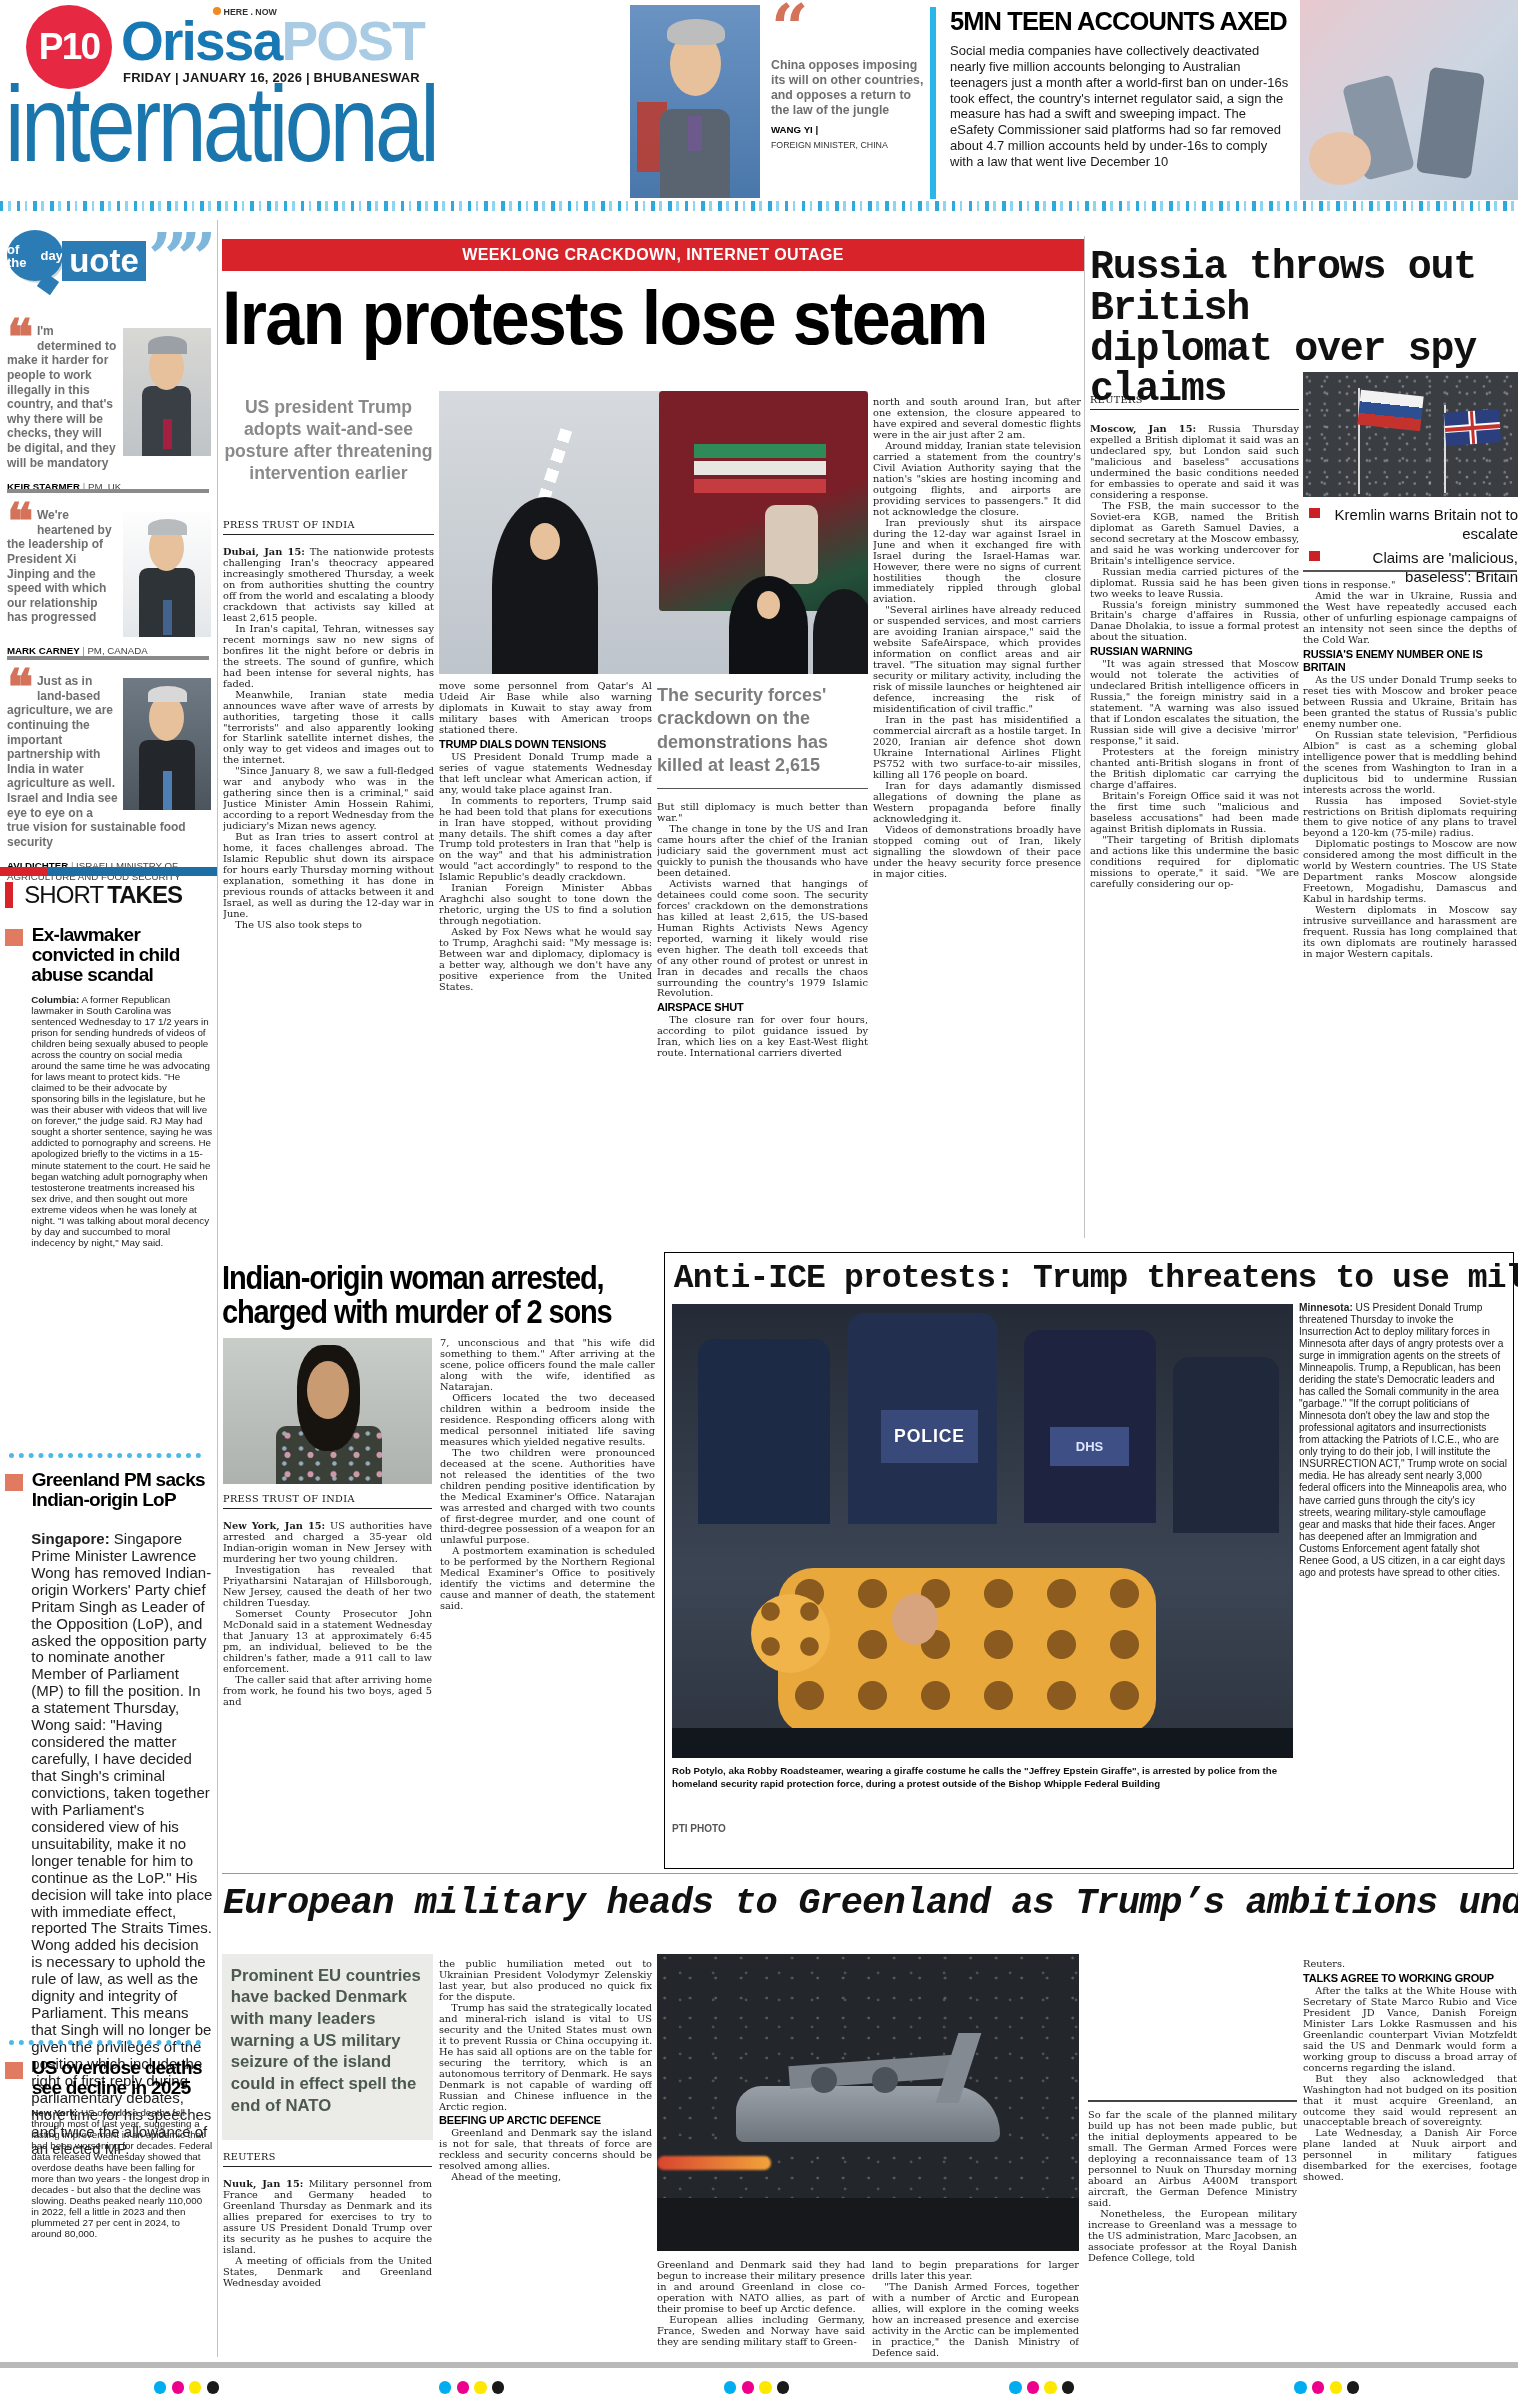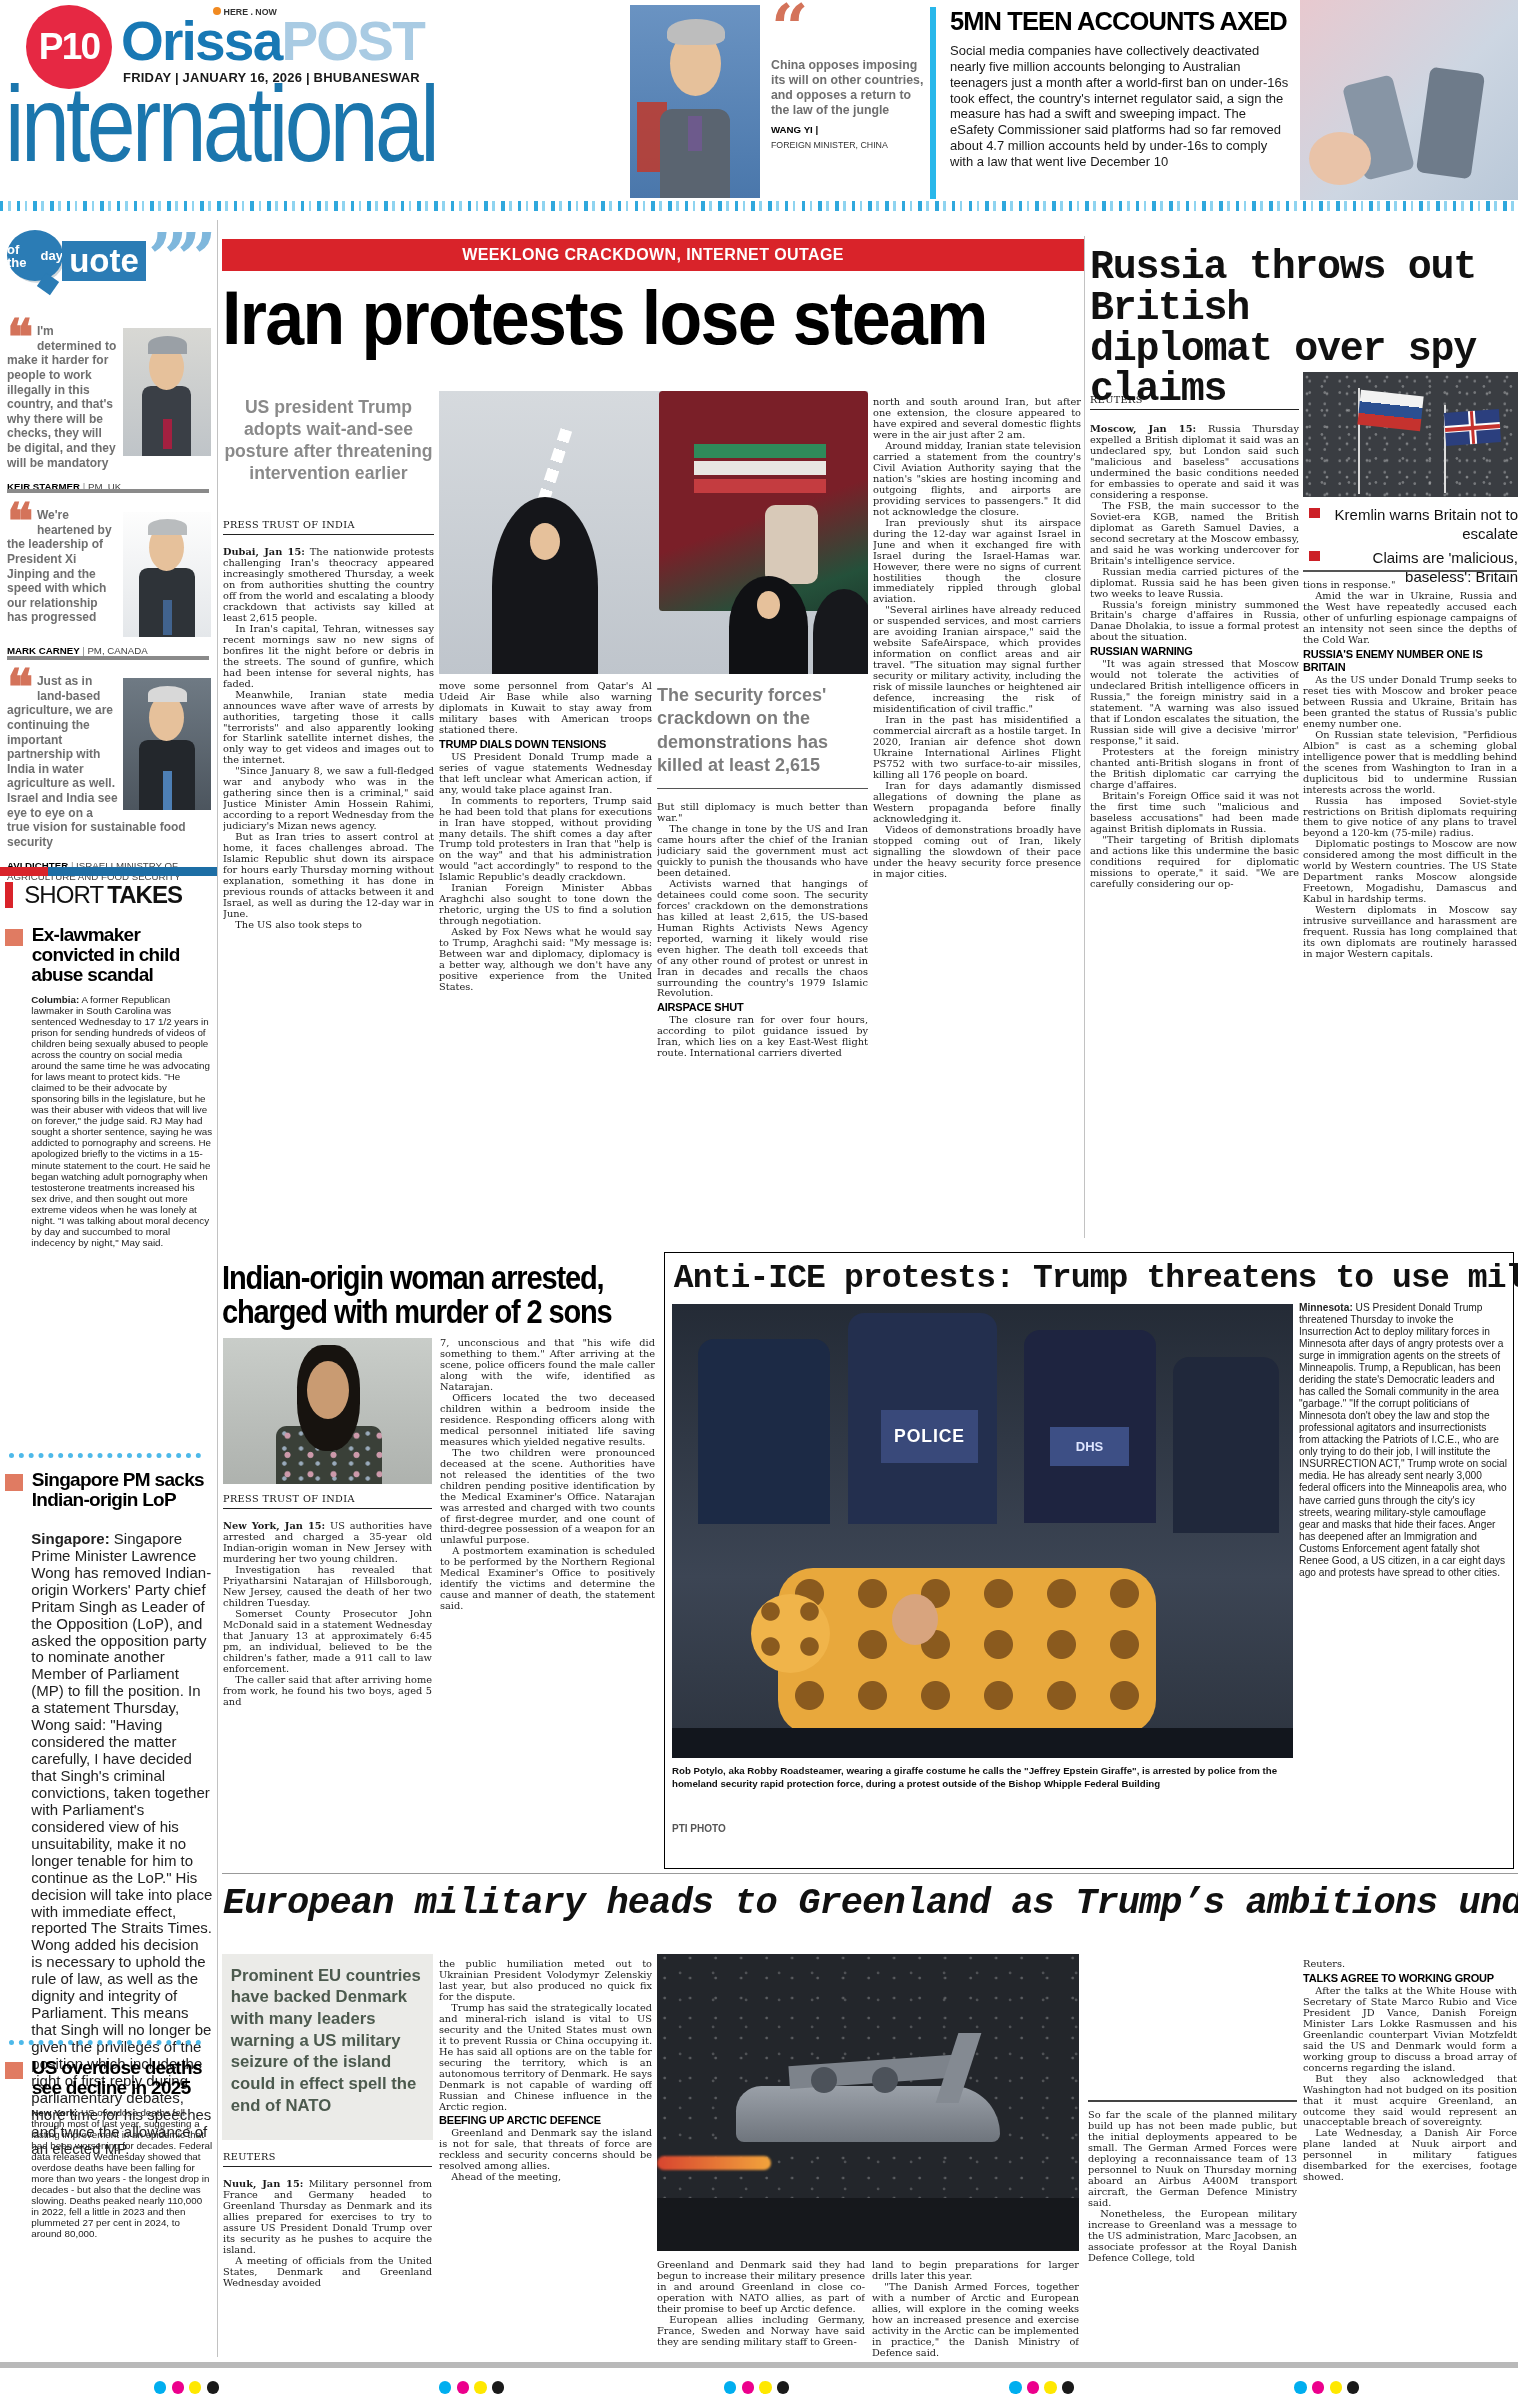"Singapore PM sacks Indian-origin LoP" div.st-head { text: Singapore -> Greenland }
